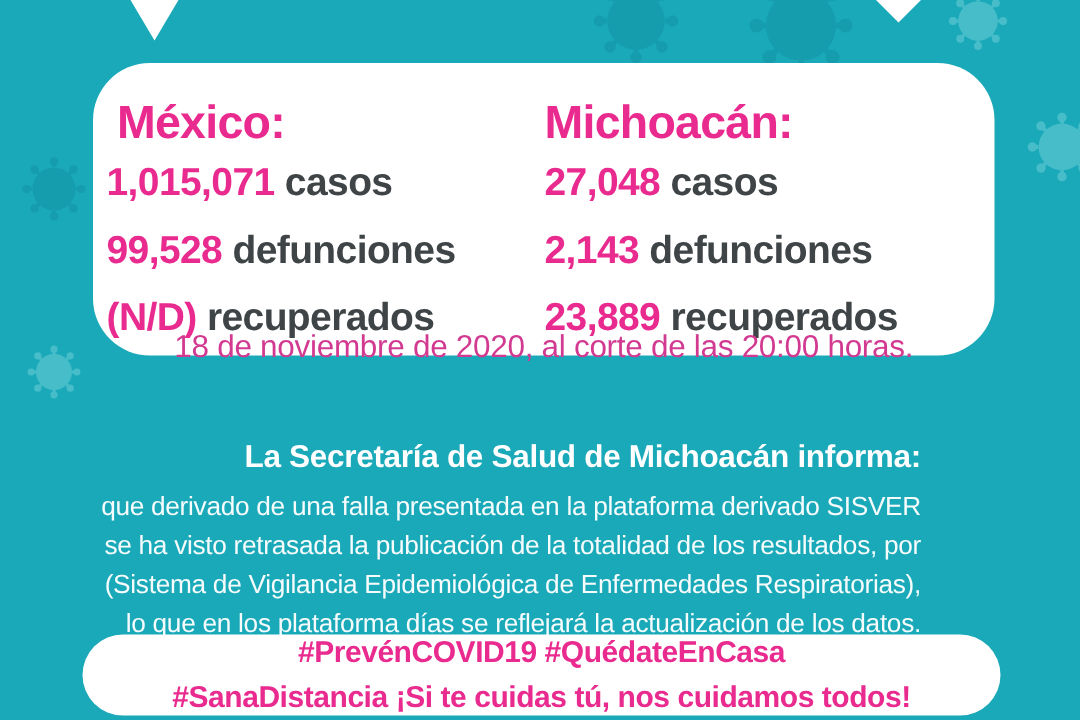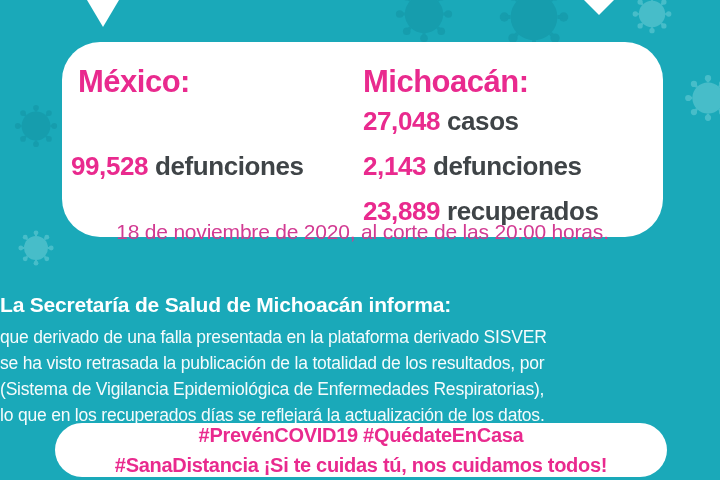"1,015,071 casos" p.stat { html: none -> <p><span>1,015,071</span> <span>casos</span></p> }
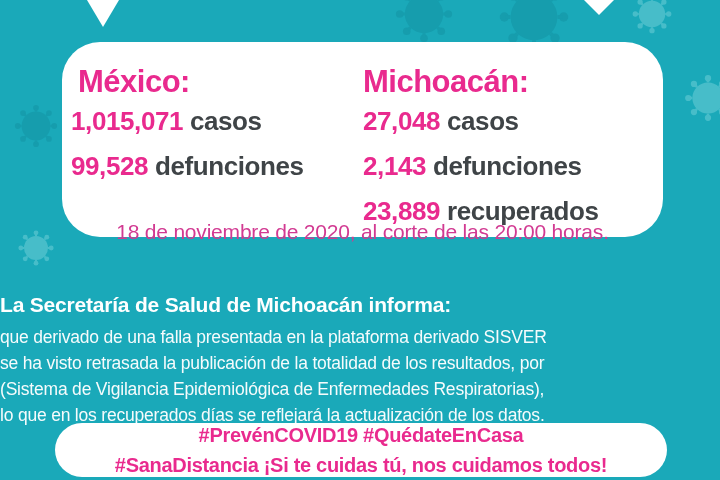"(N/D) recuperados" p.stat { html: none -> <p><span>(N/D)</span> <span>recuperados</span></p> }
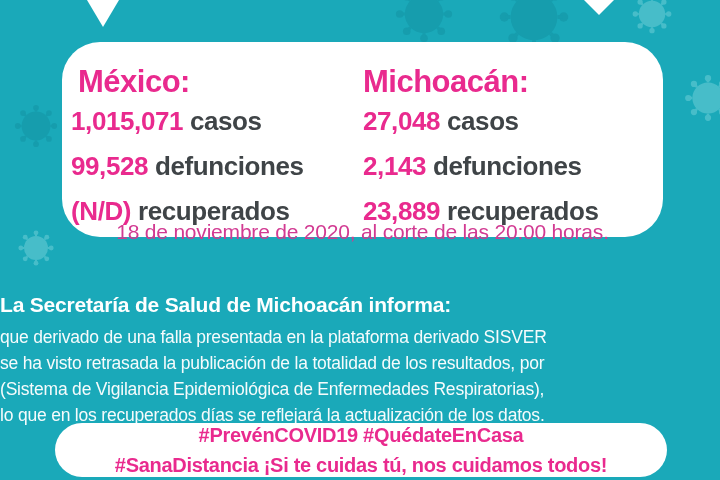"La Secretaría de Salud de" .notice { text-align: left -> right }
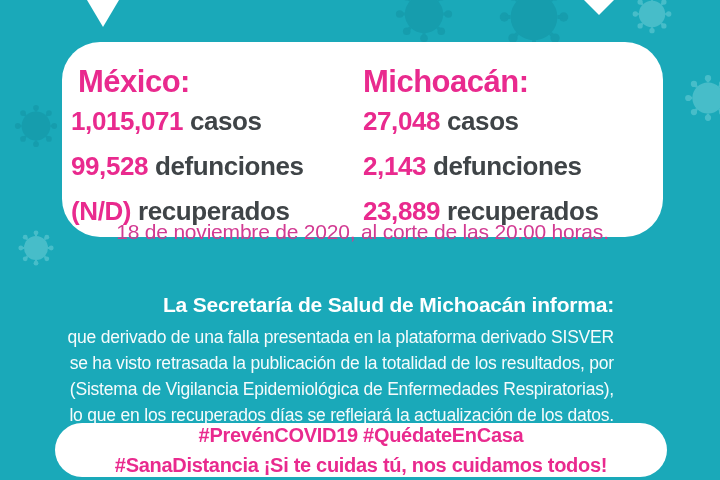"lo que en los recuperados" p.notice-line { text: recuperados -> plataforma }
